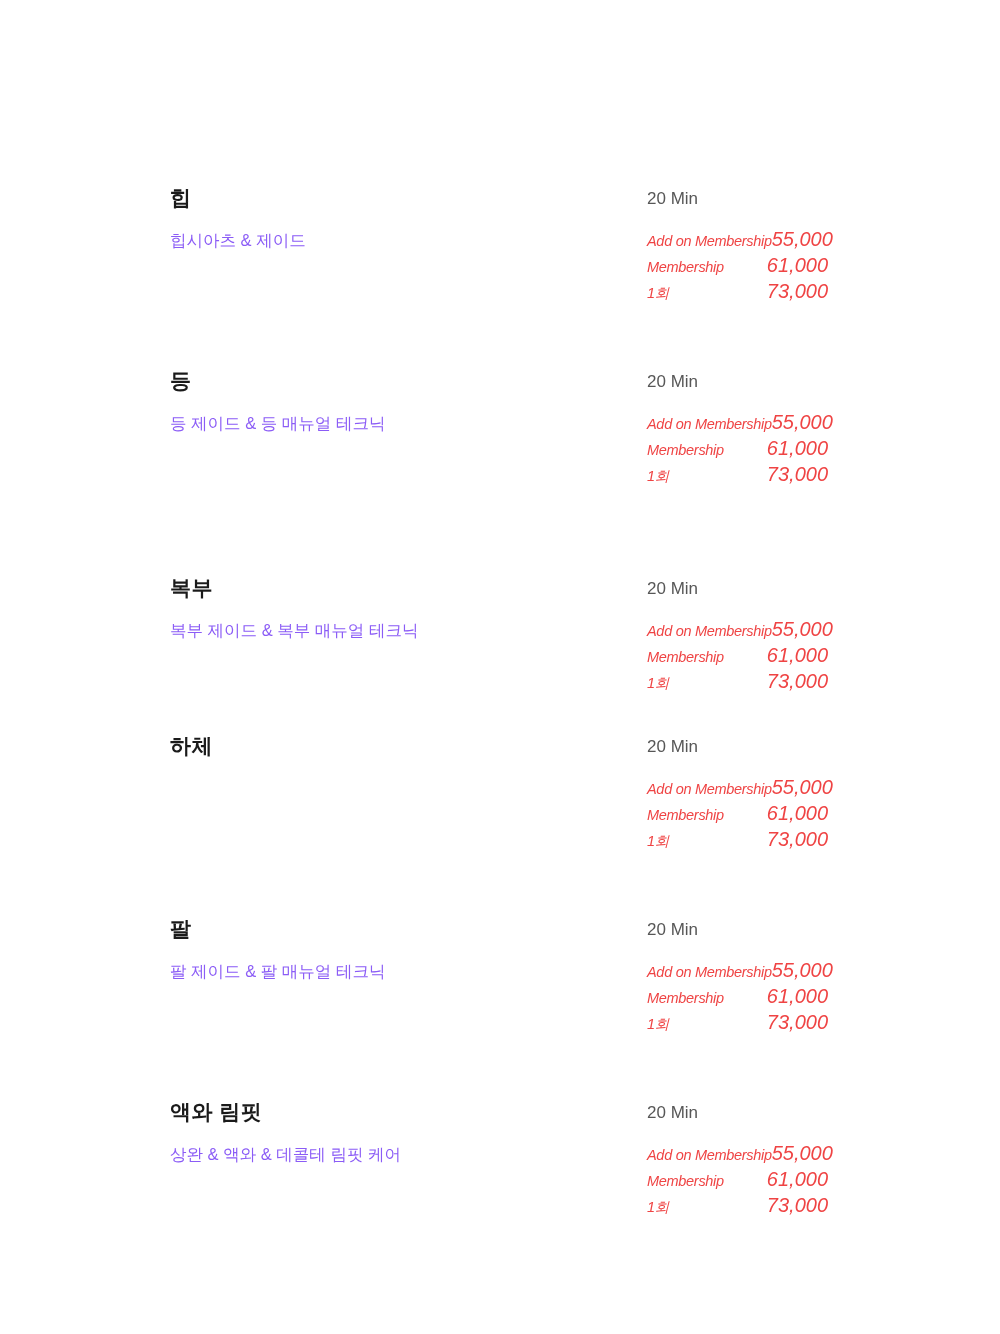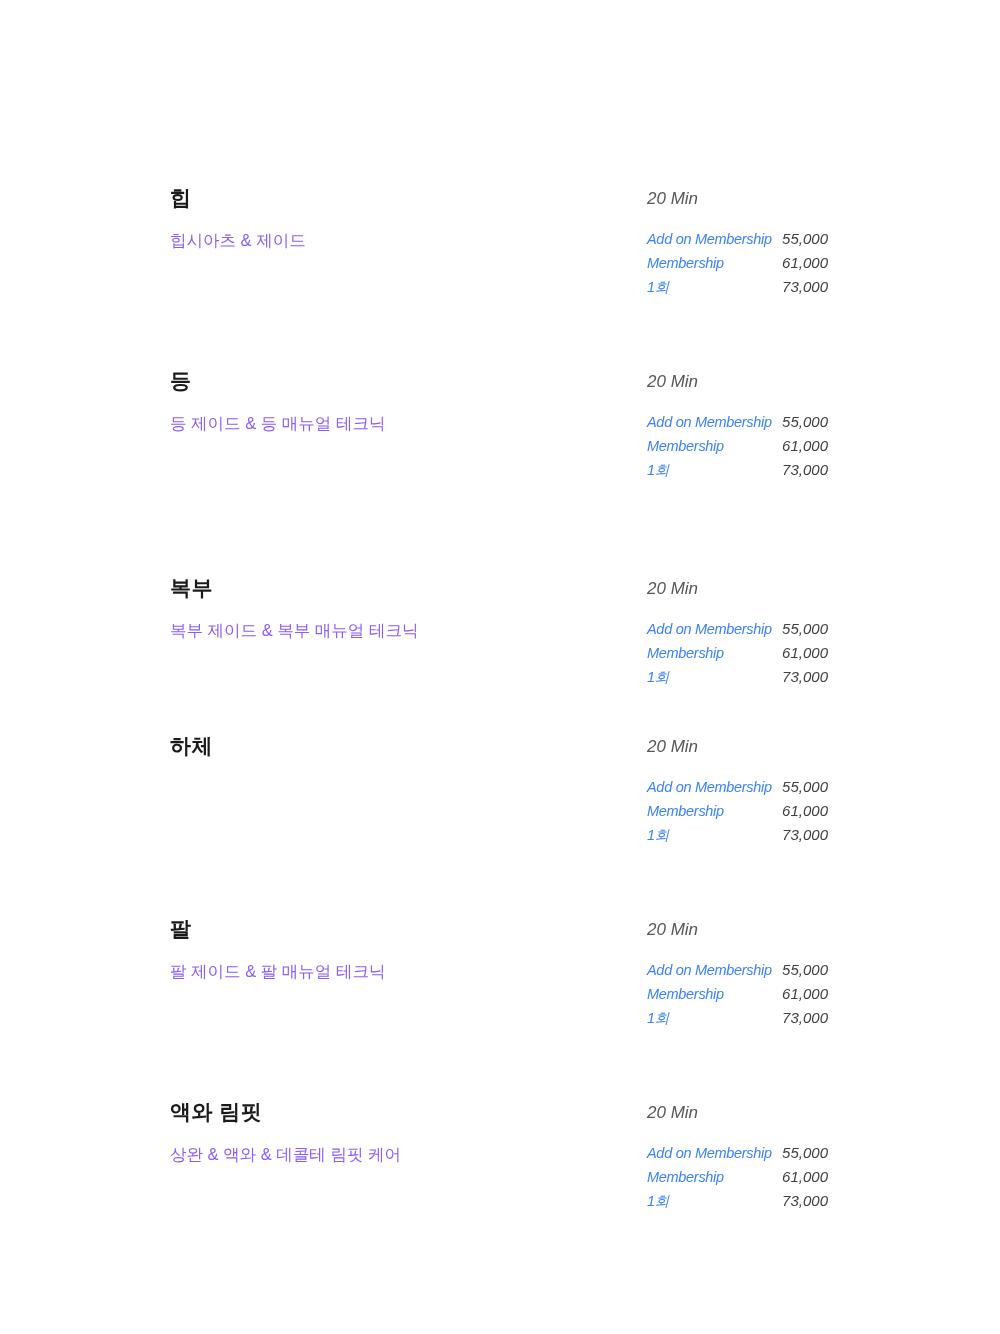"20 Min" .svc .duration { font-style: italic -> none }
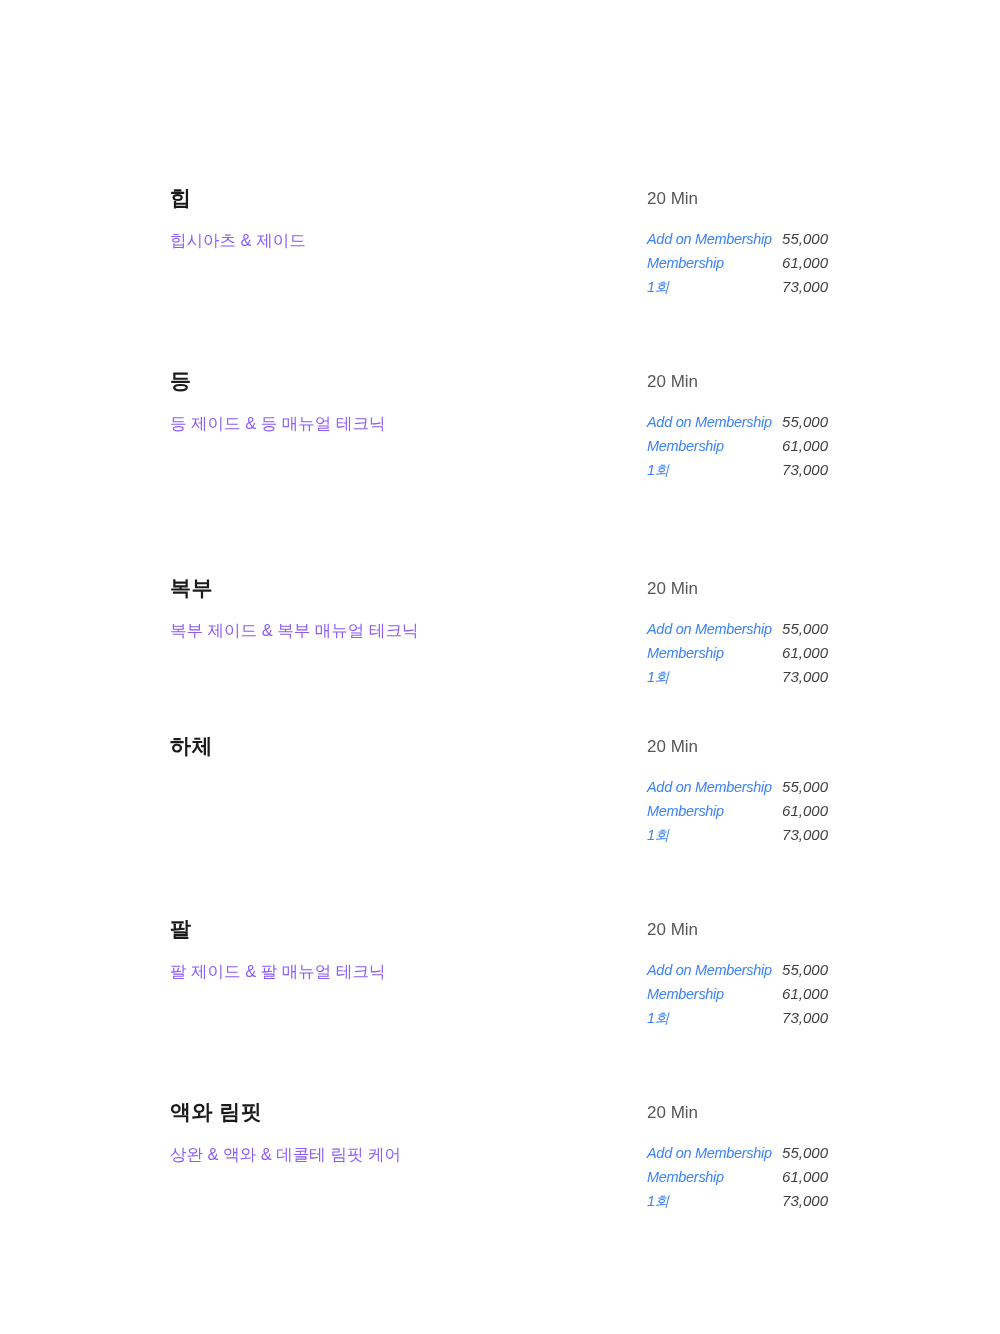"Add on Membership" .svc .lbl { color: #3b82f6 -> #ef4444 }
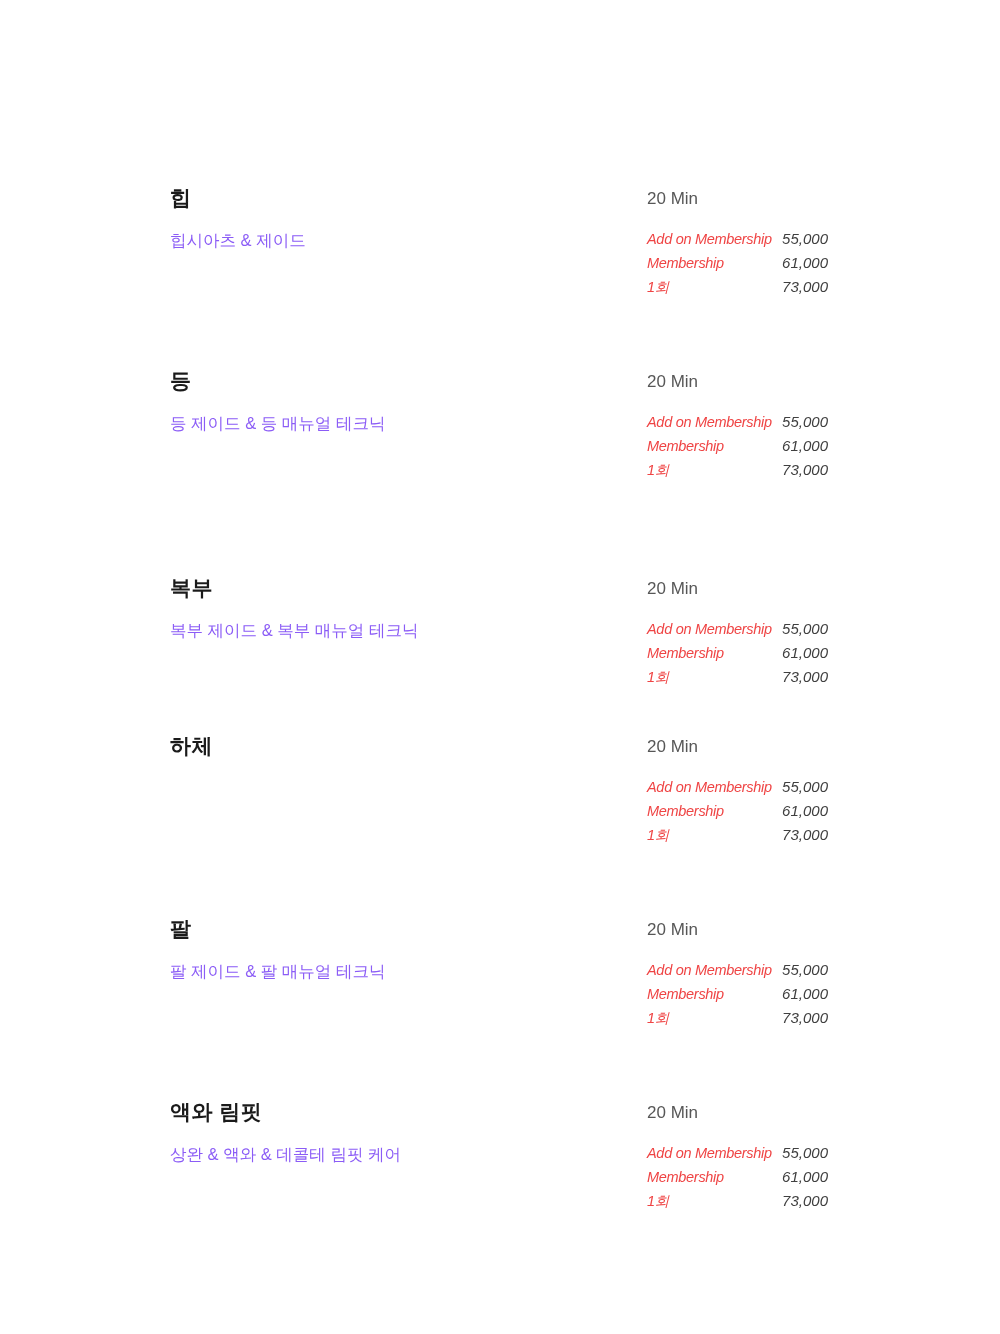"55,000" .svc .val { color: #404040 -> #ef4444; font-size: 15px -> 20px }
